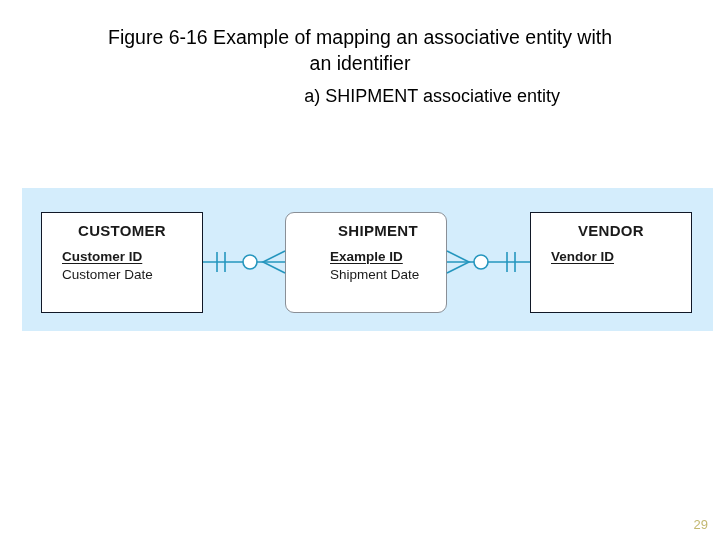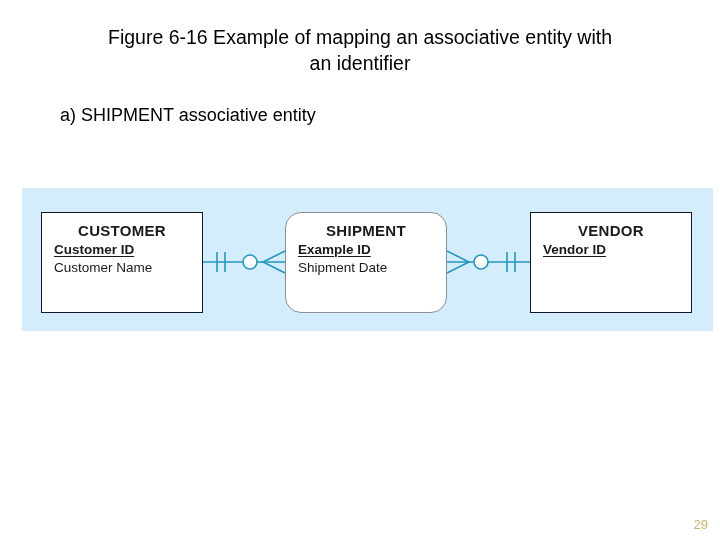"a) SHIPMENT associative entity" #sub-caption { text-align: left -> right; top: 103px -> 84px }
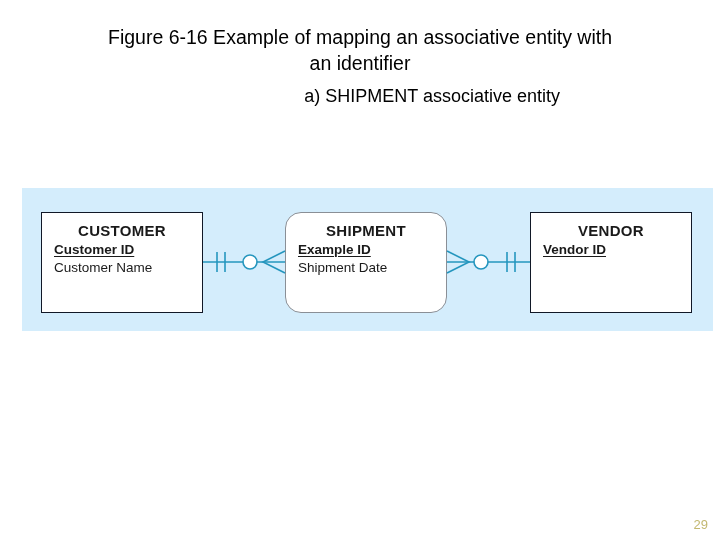"SHIPMENT" .entity-box.associative { border-radius: 16px -> 9px; padding-left: none -> 24px }
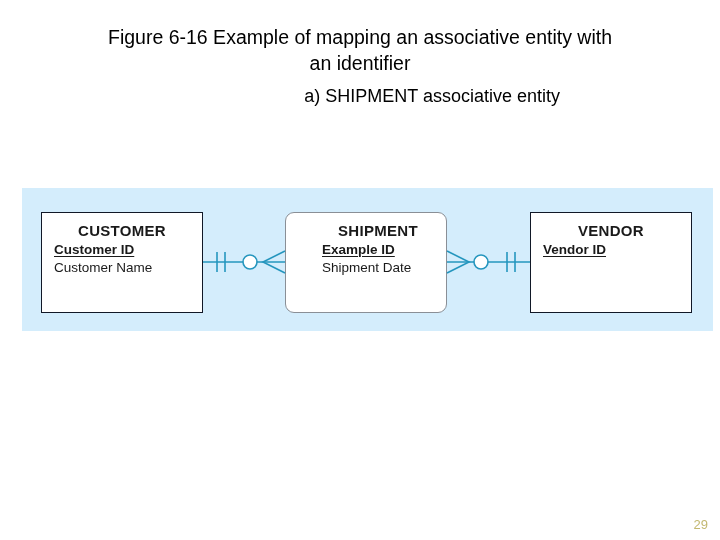"Customer ID" .attr-list { margin: 0 -> 8px }
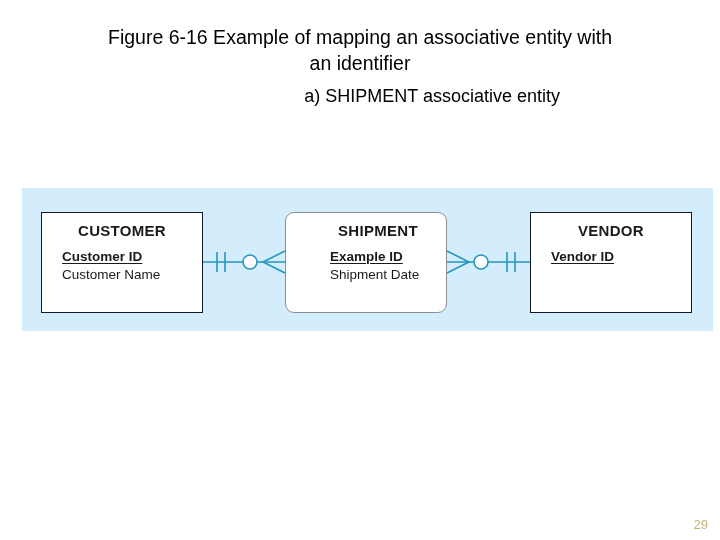"Customer Name" li { text: Name -> Date }
